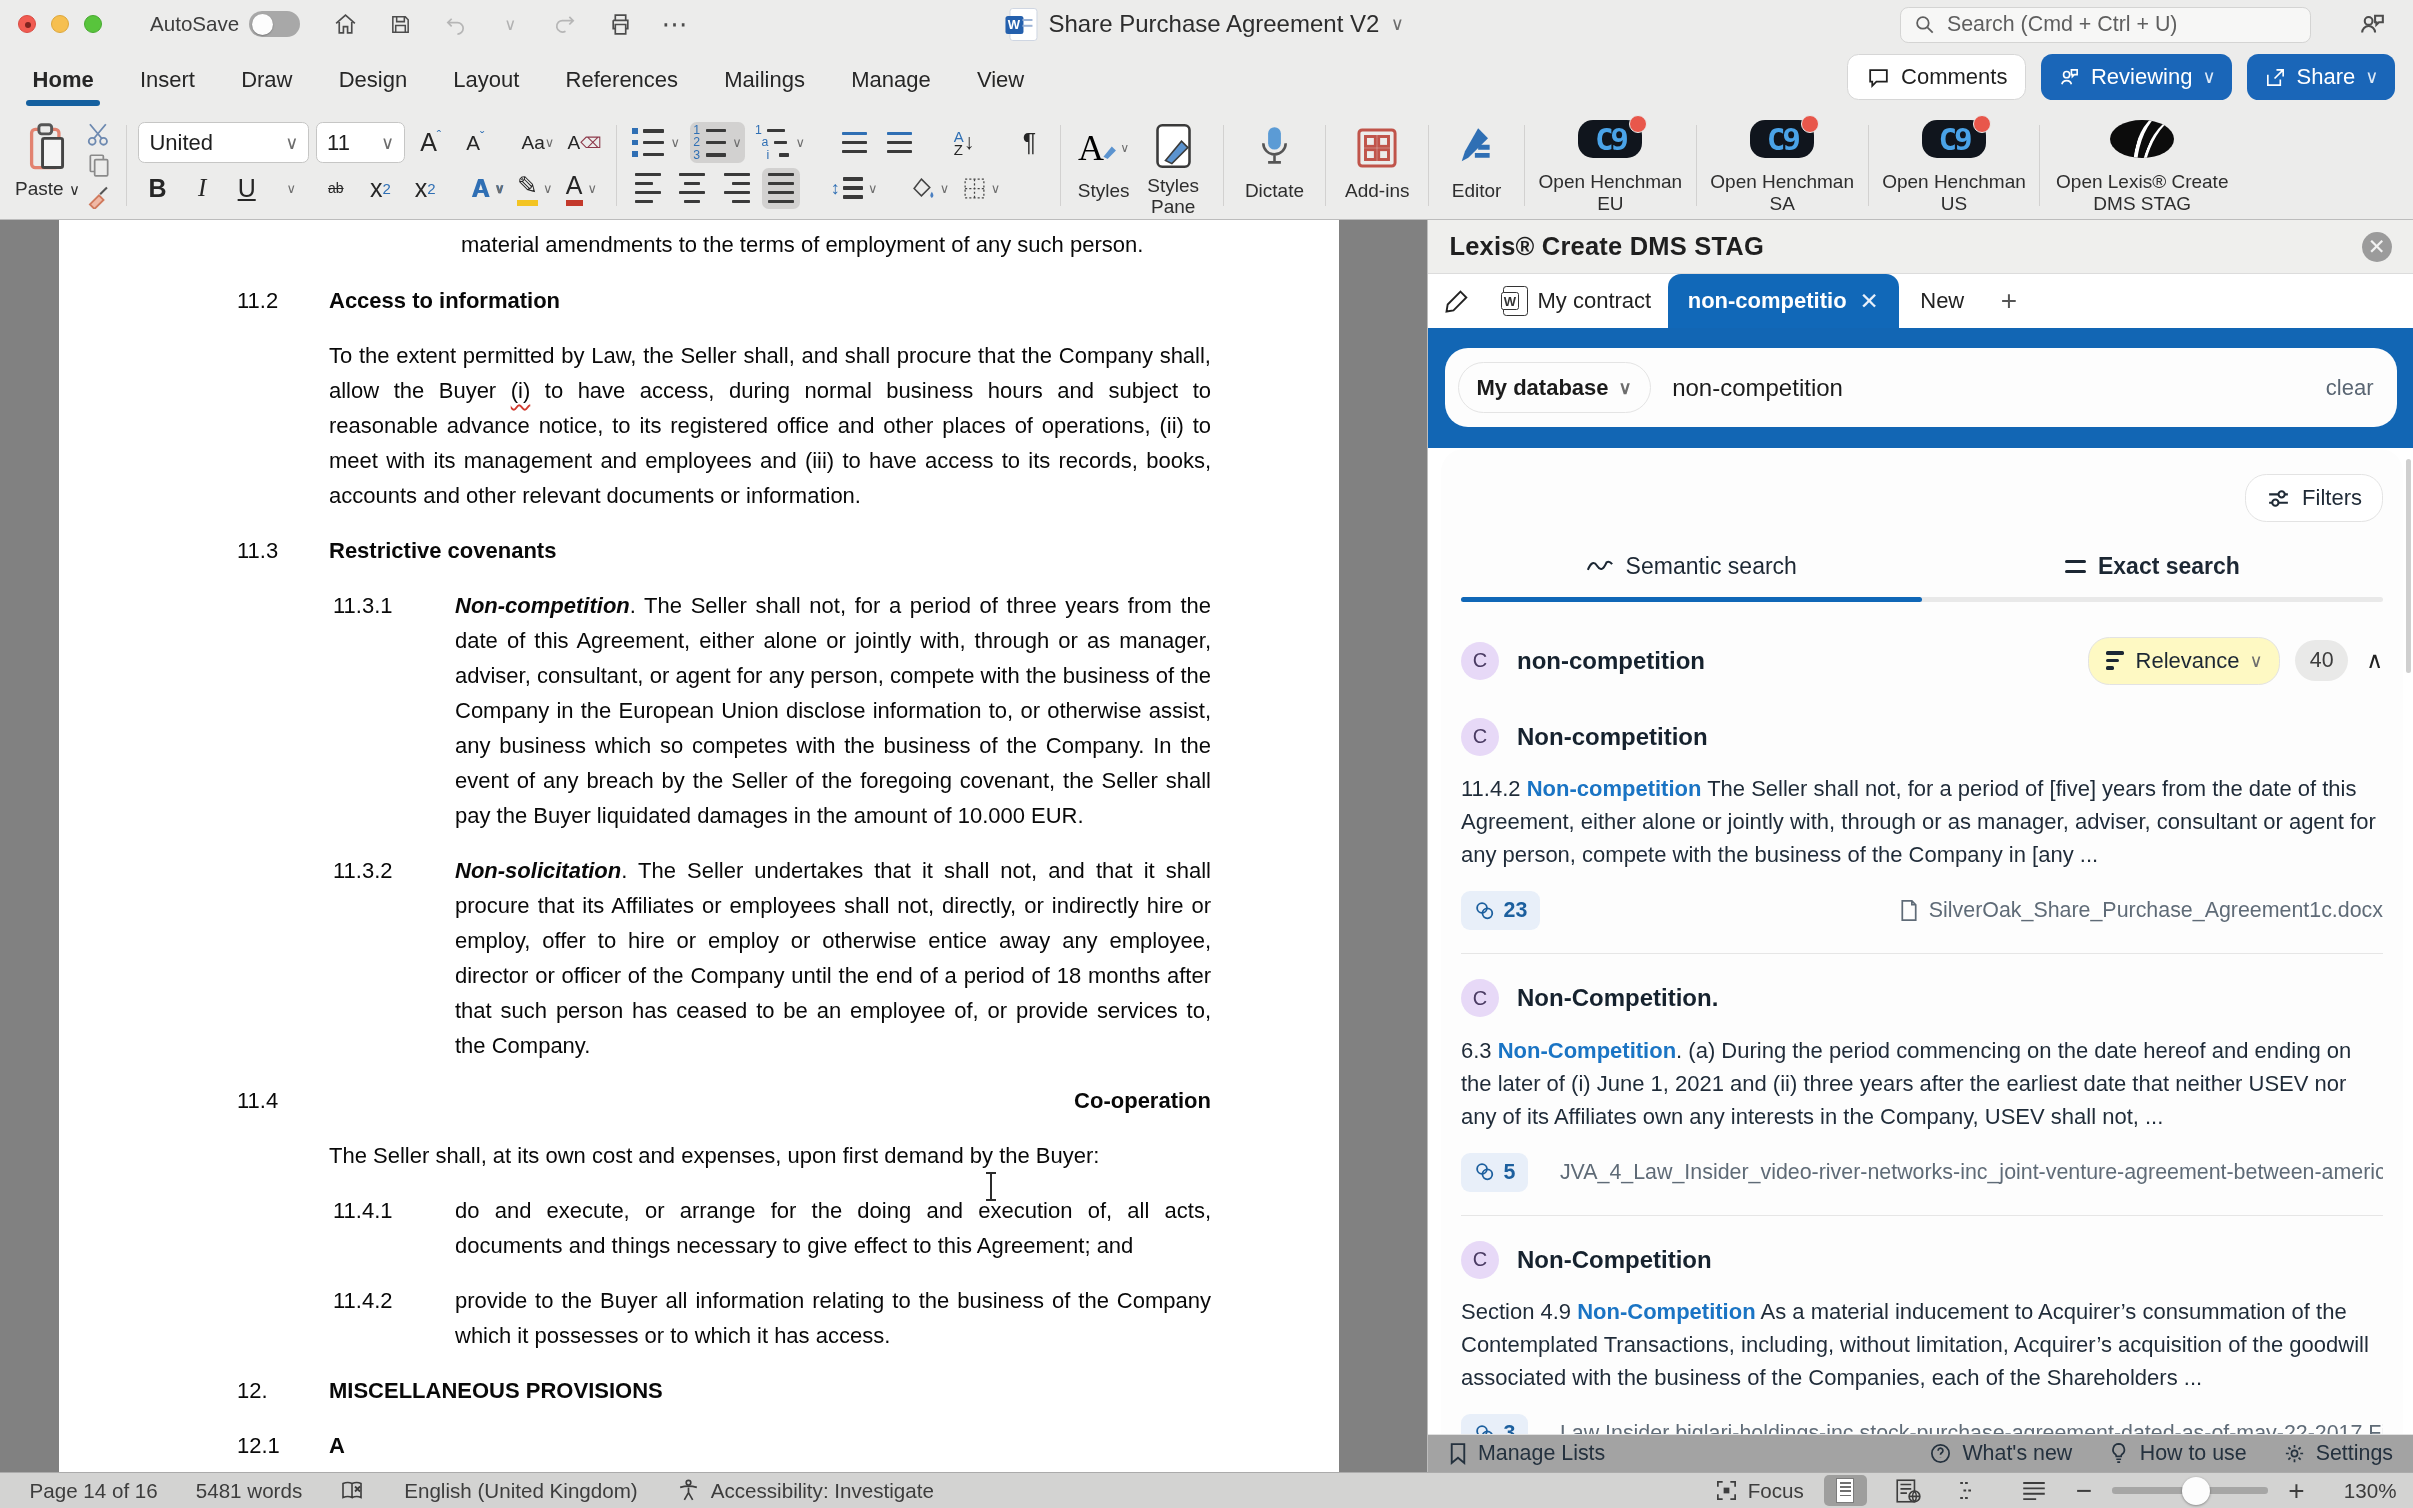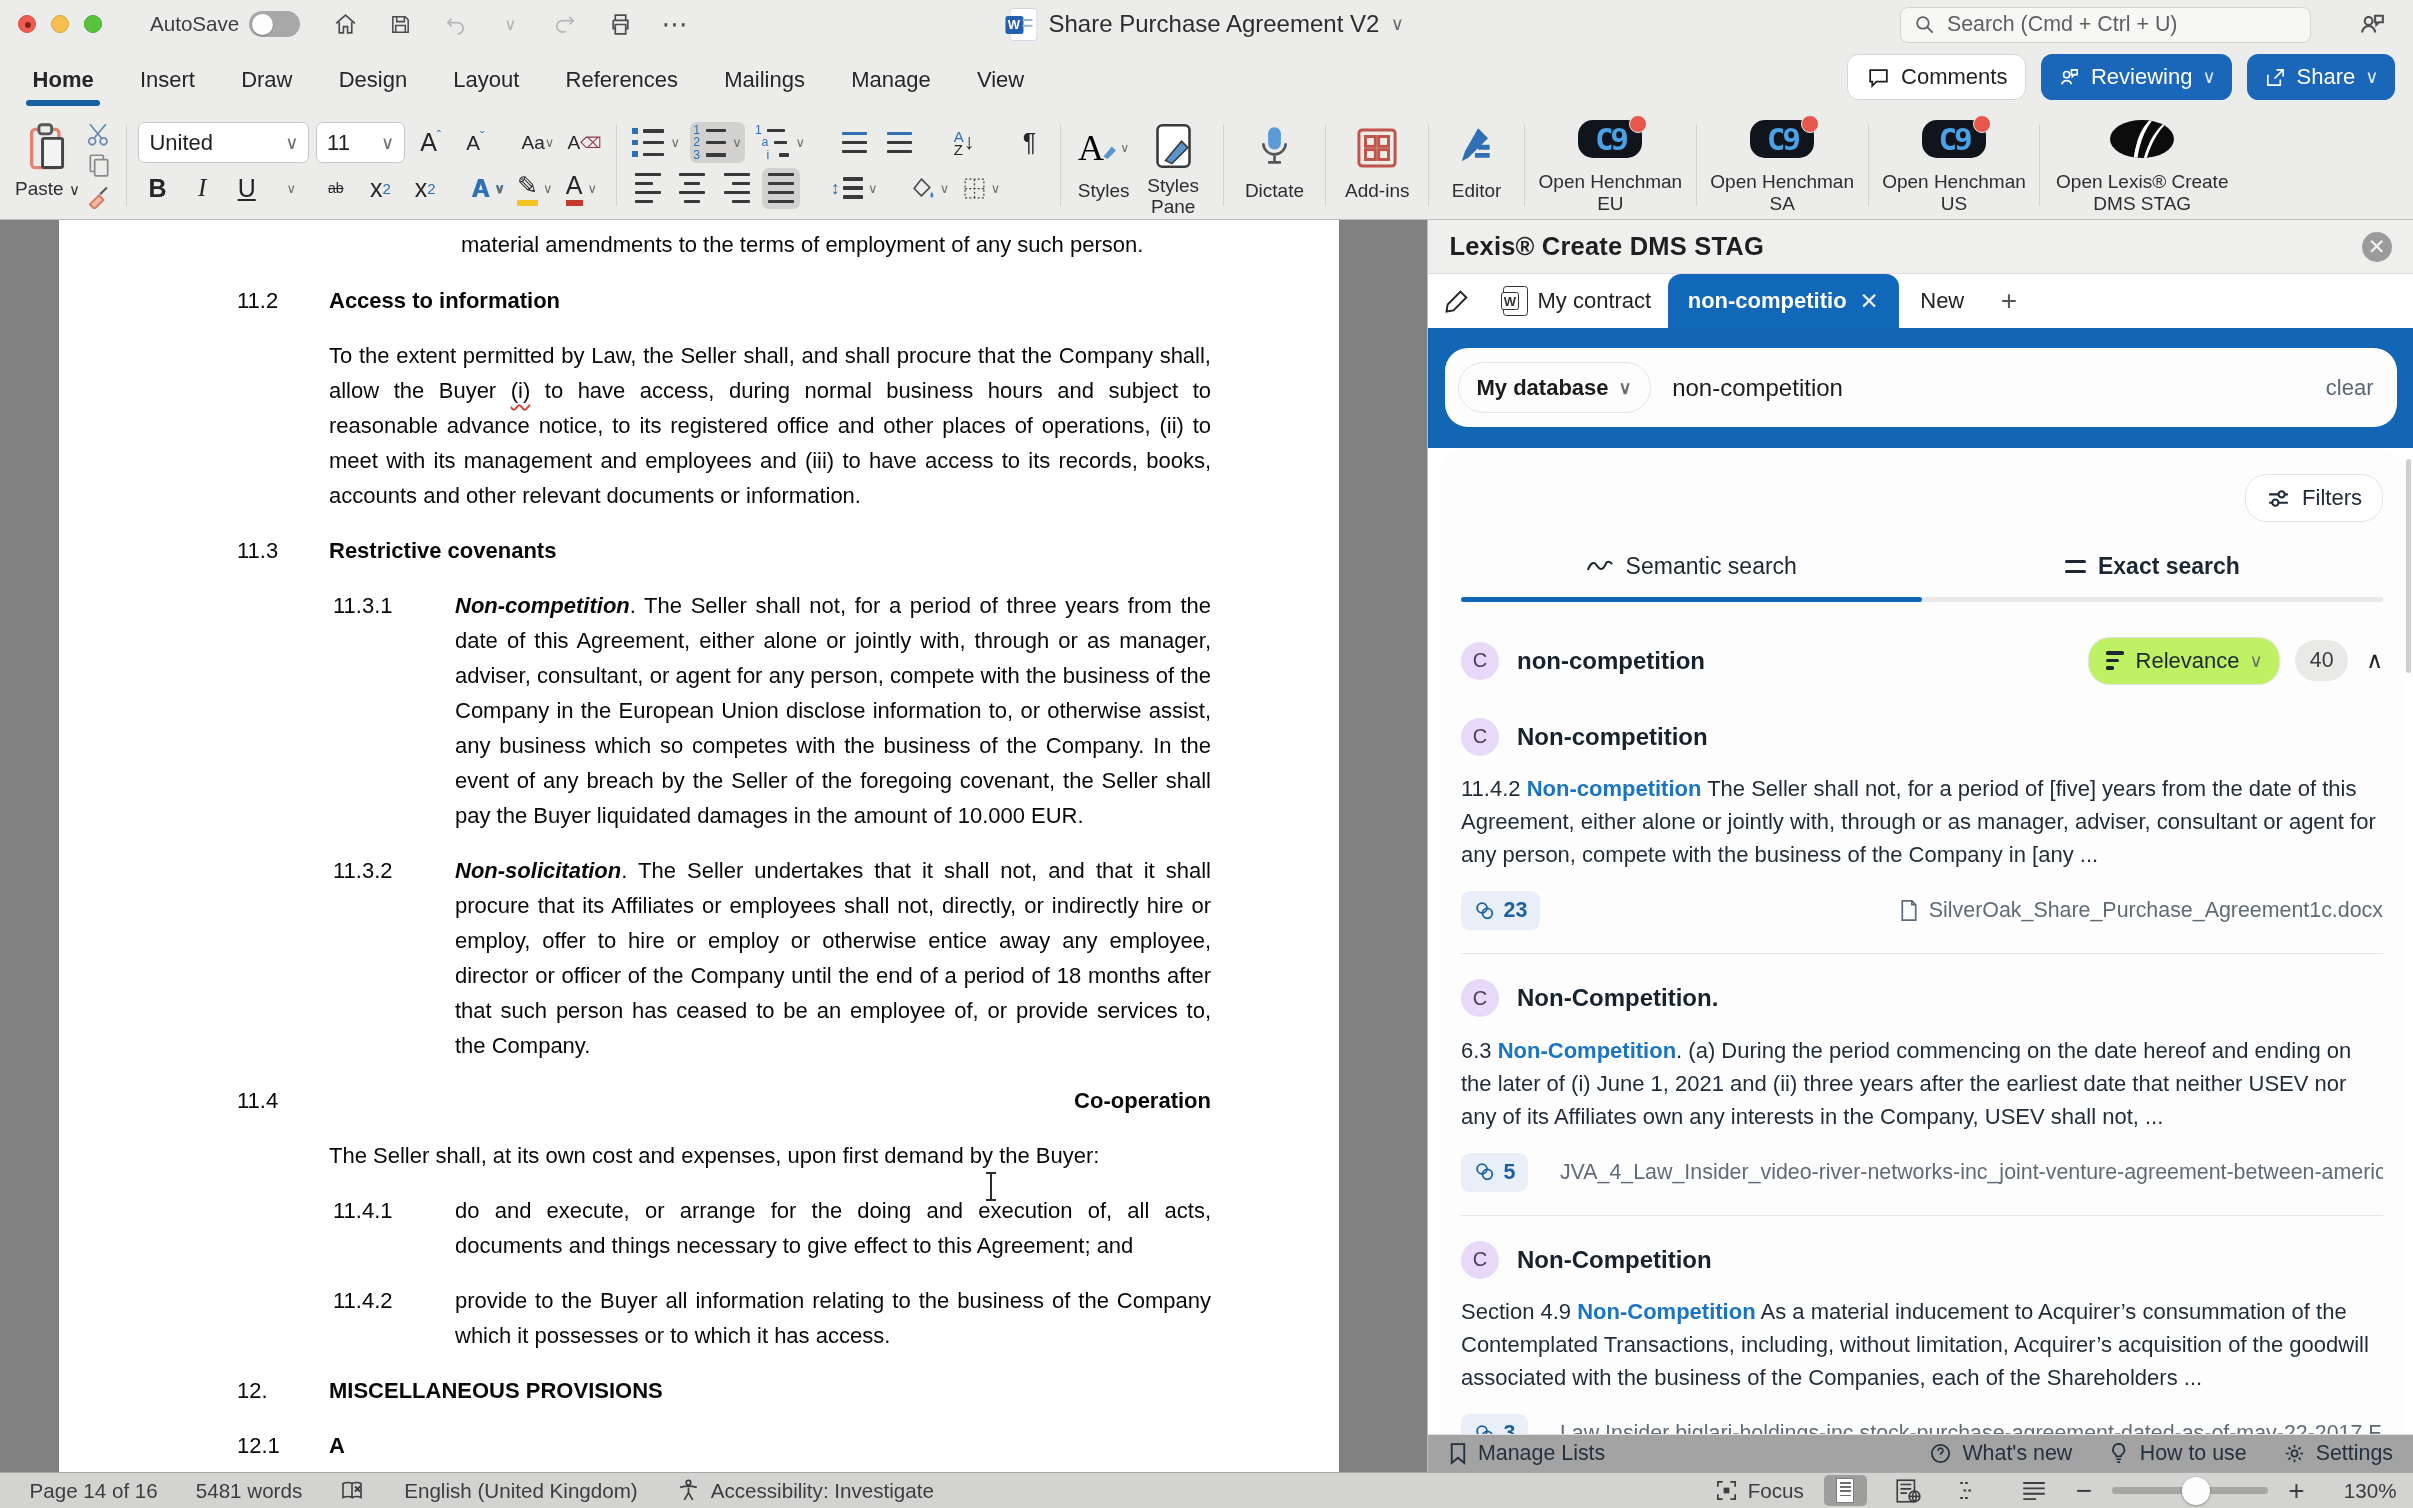"Relevance" .sort-pill { background: #bef264 -> #fef9c3 }
